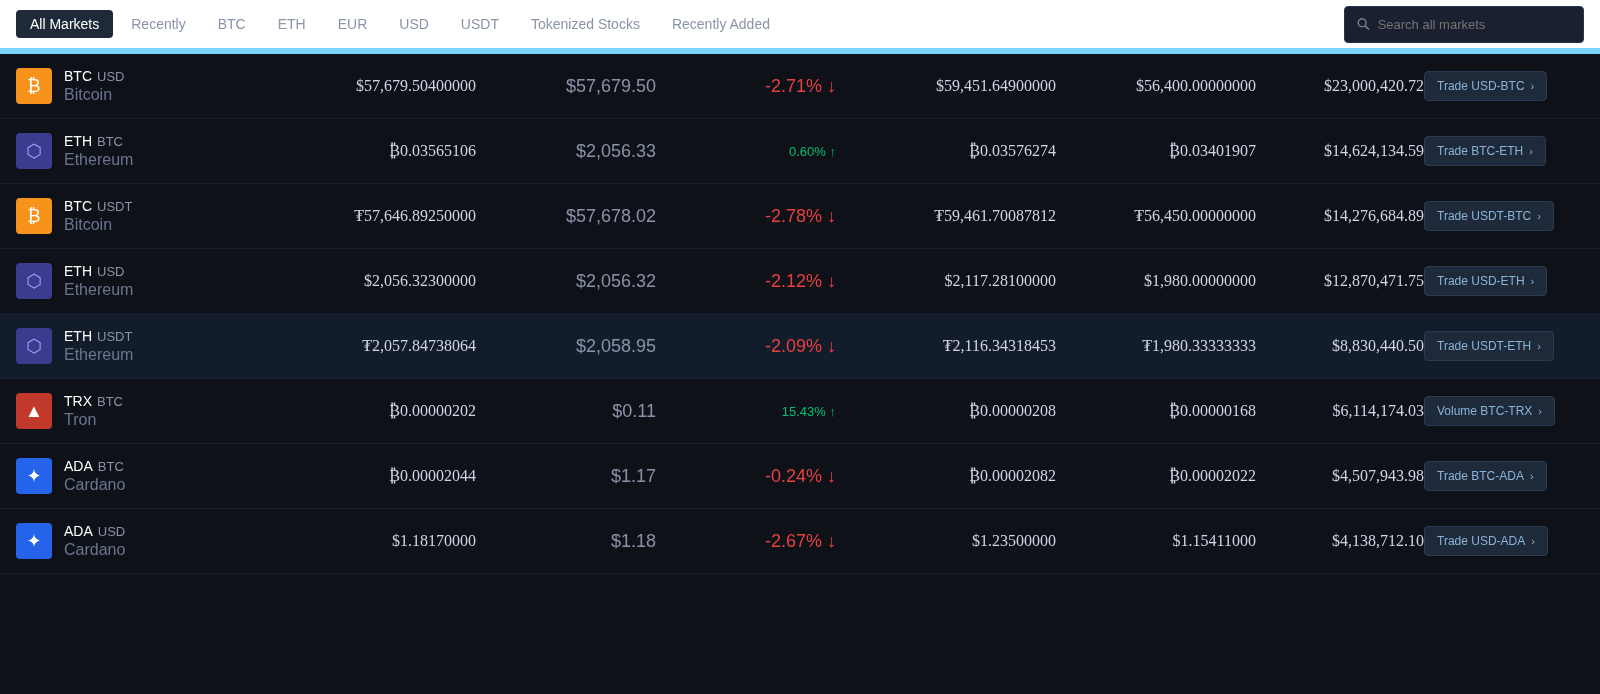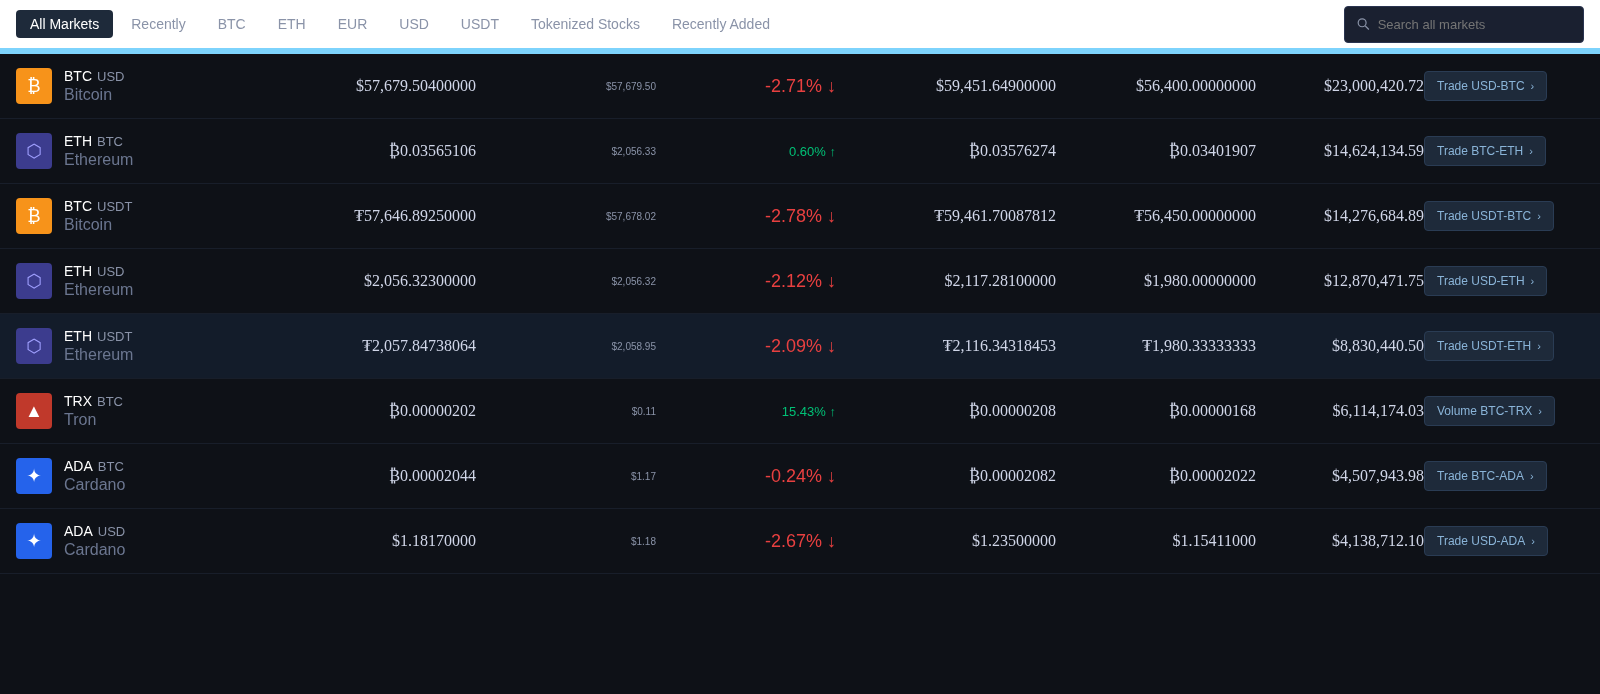"$57,679.50" .usd-val { font-size: 10px -> 18px }
